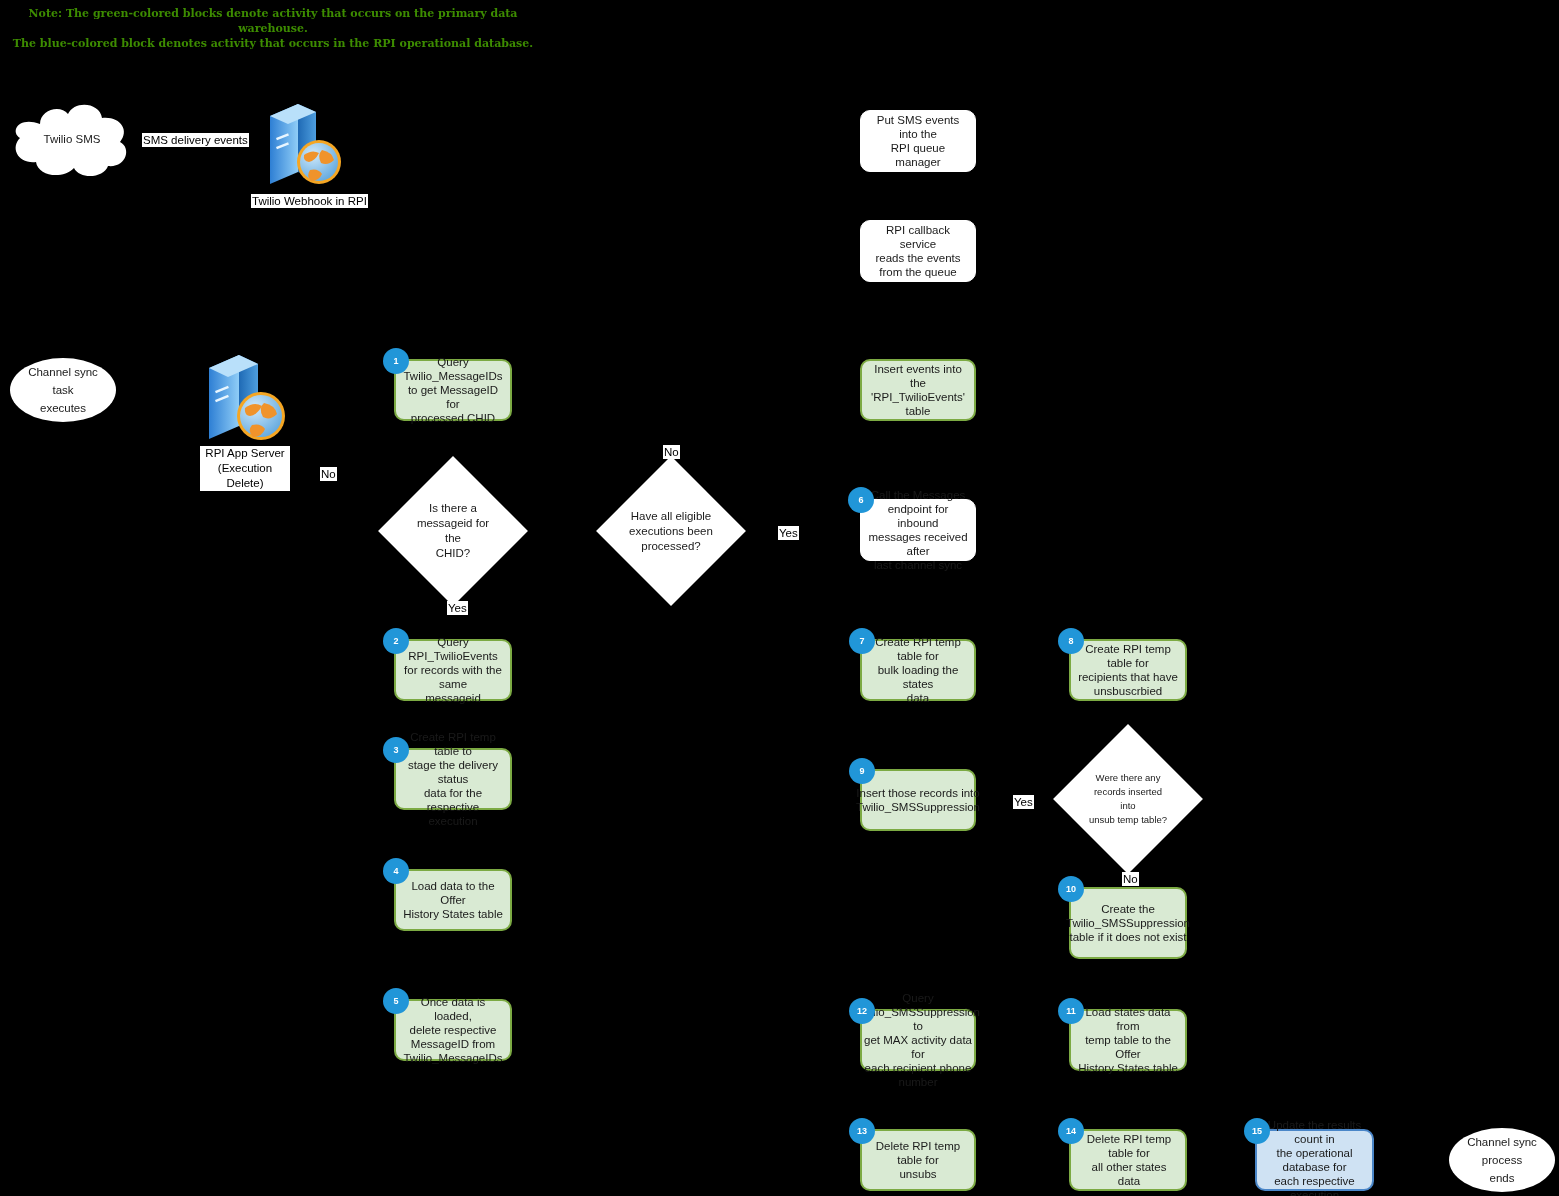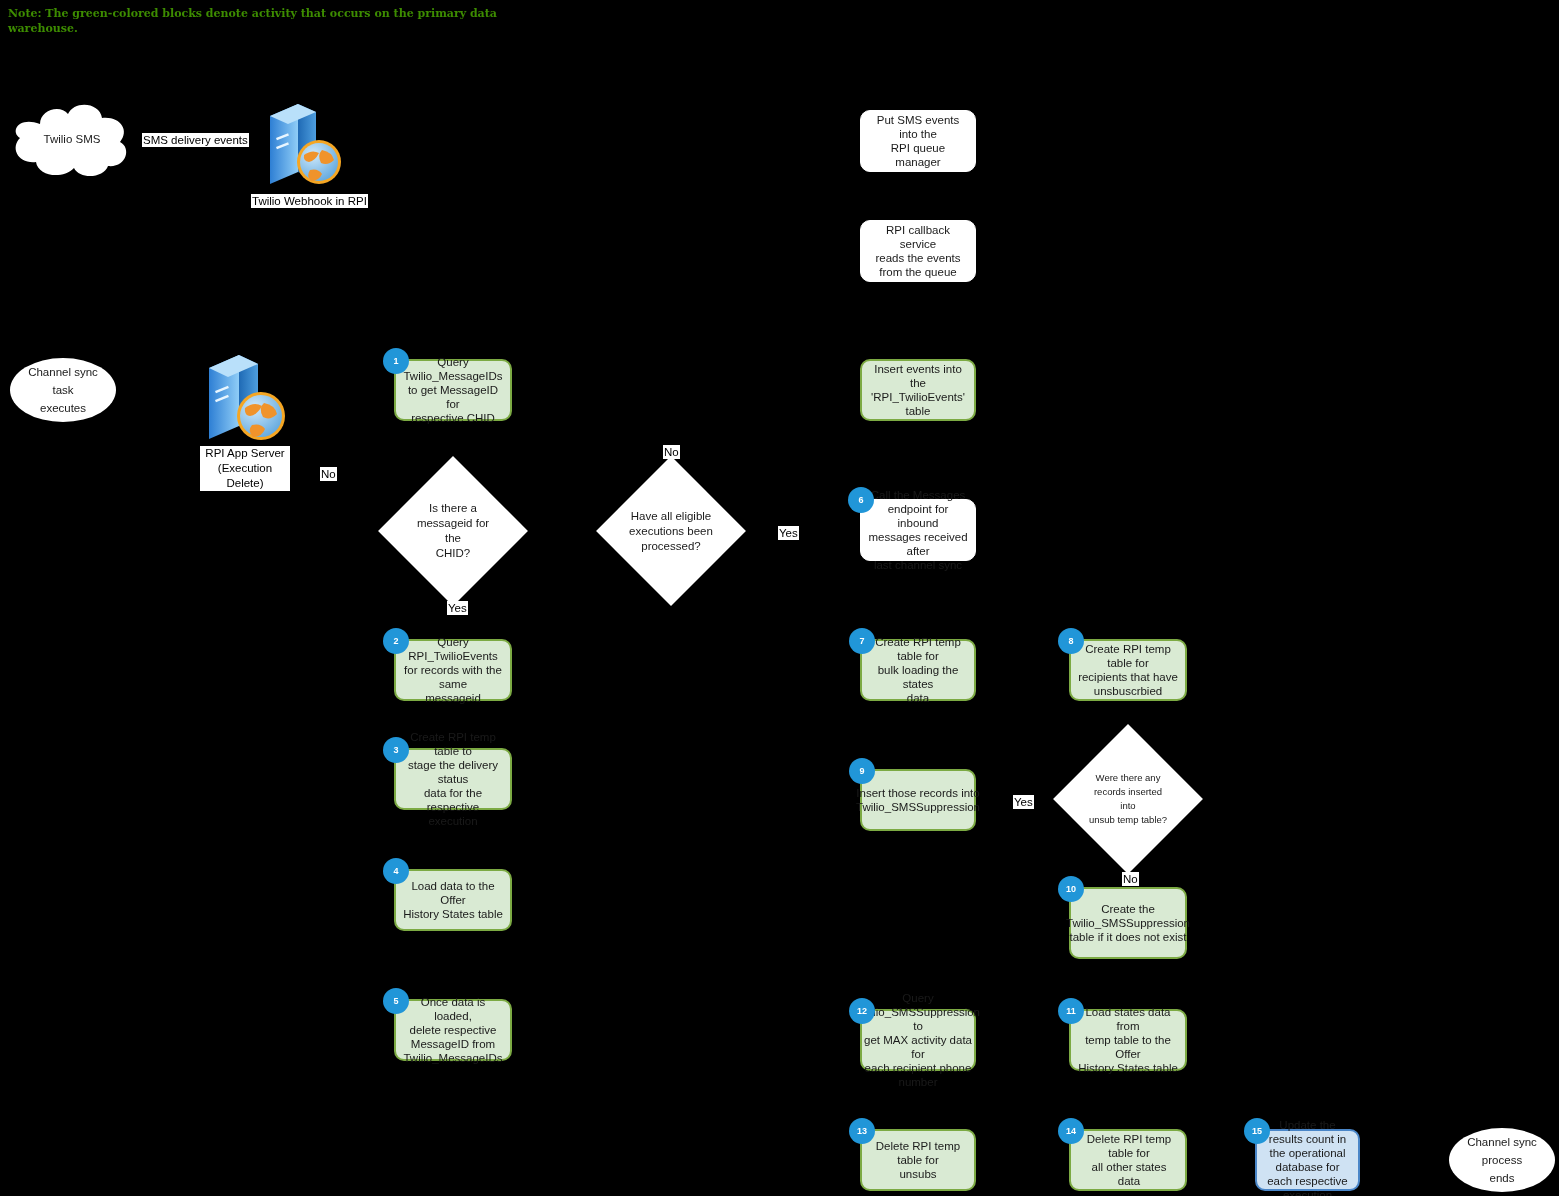"Note: The green-colored blocks denote" .note-line-1 { text-align: left -> center }
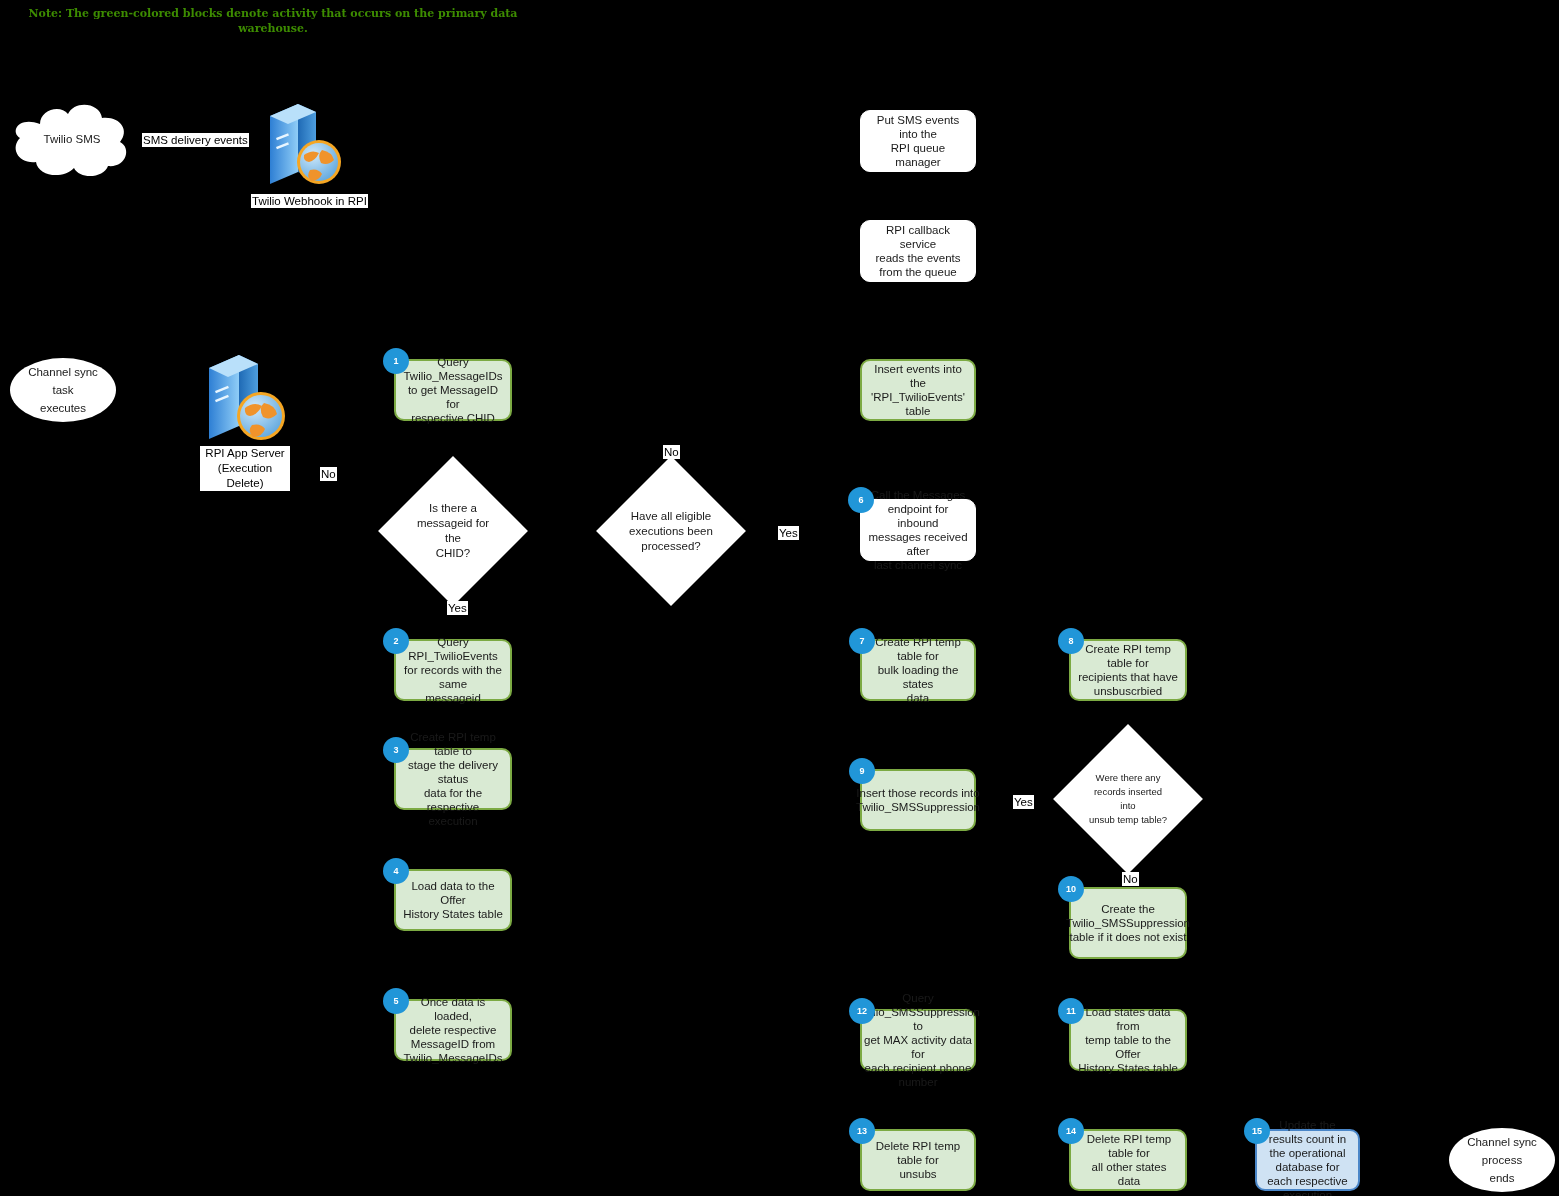"The blue-colored block denotes activity" span.note-line-2 { html: none -> <span>The blue-colored block denotes activity that occurs in the RPI operational database.</span> }
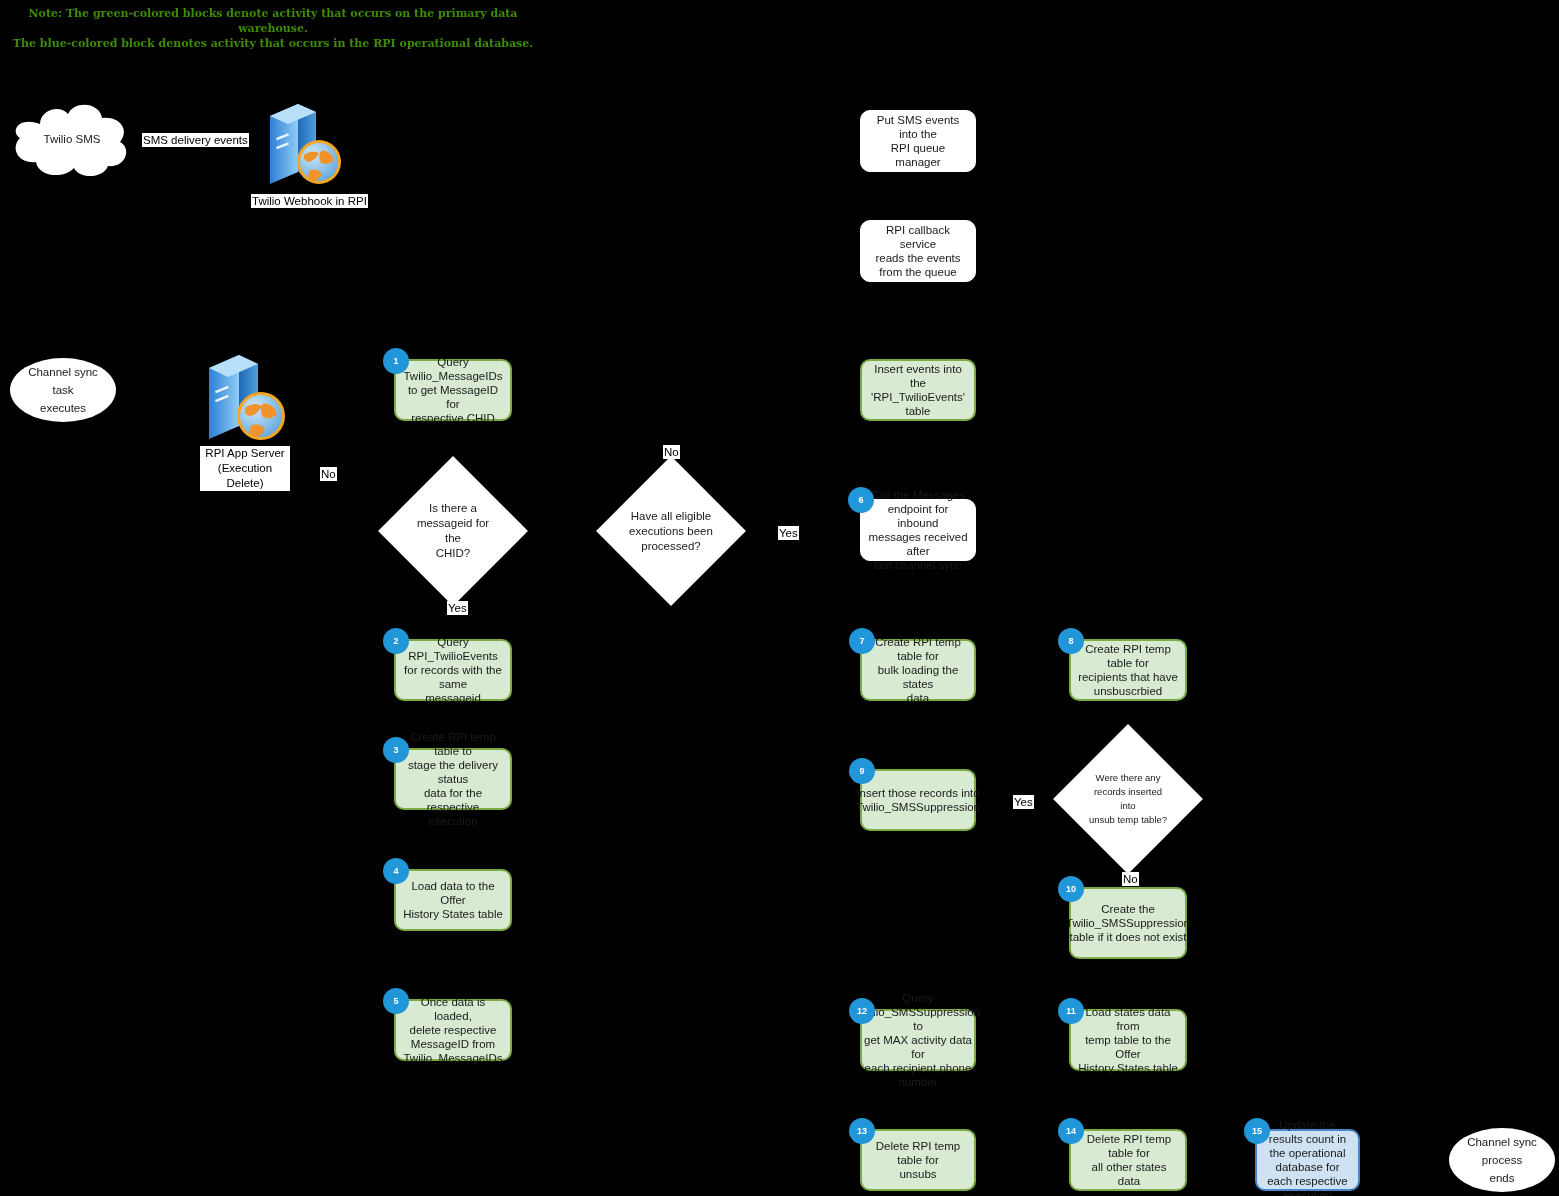"respective CHID" span { text: respective -> processed }
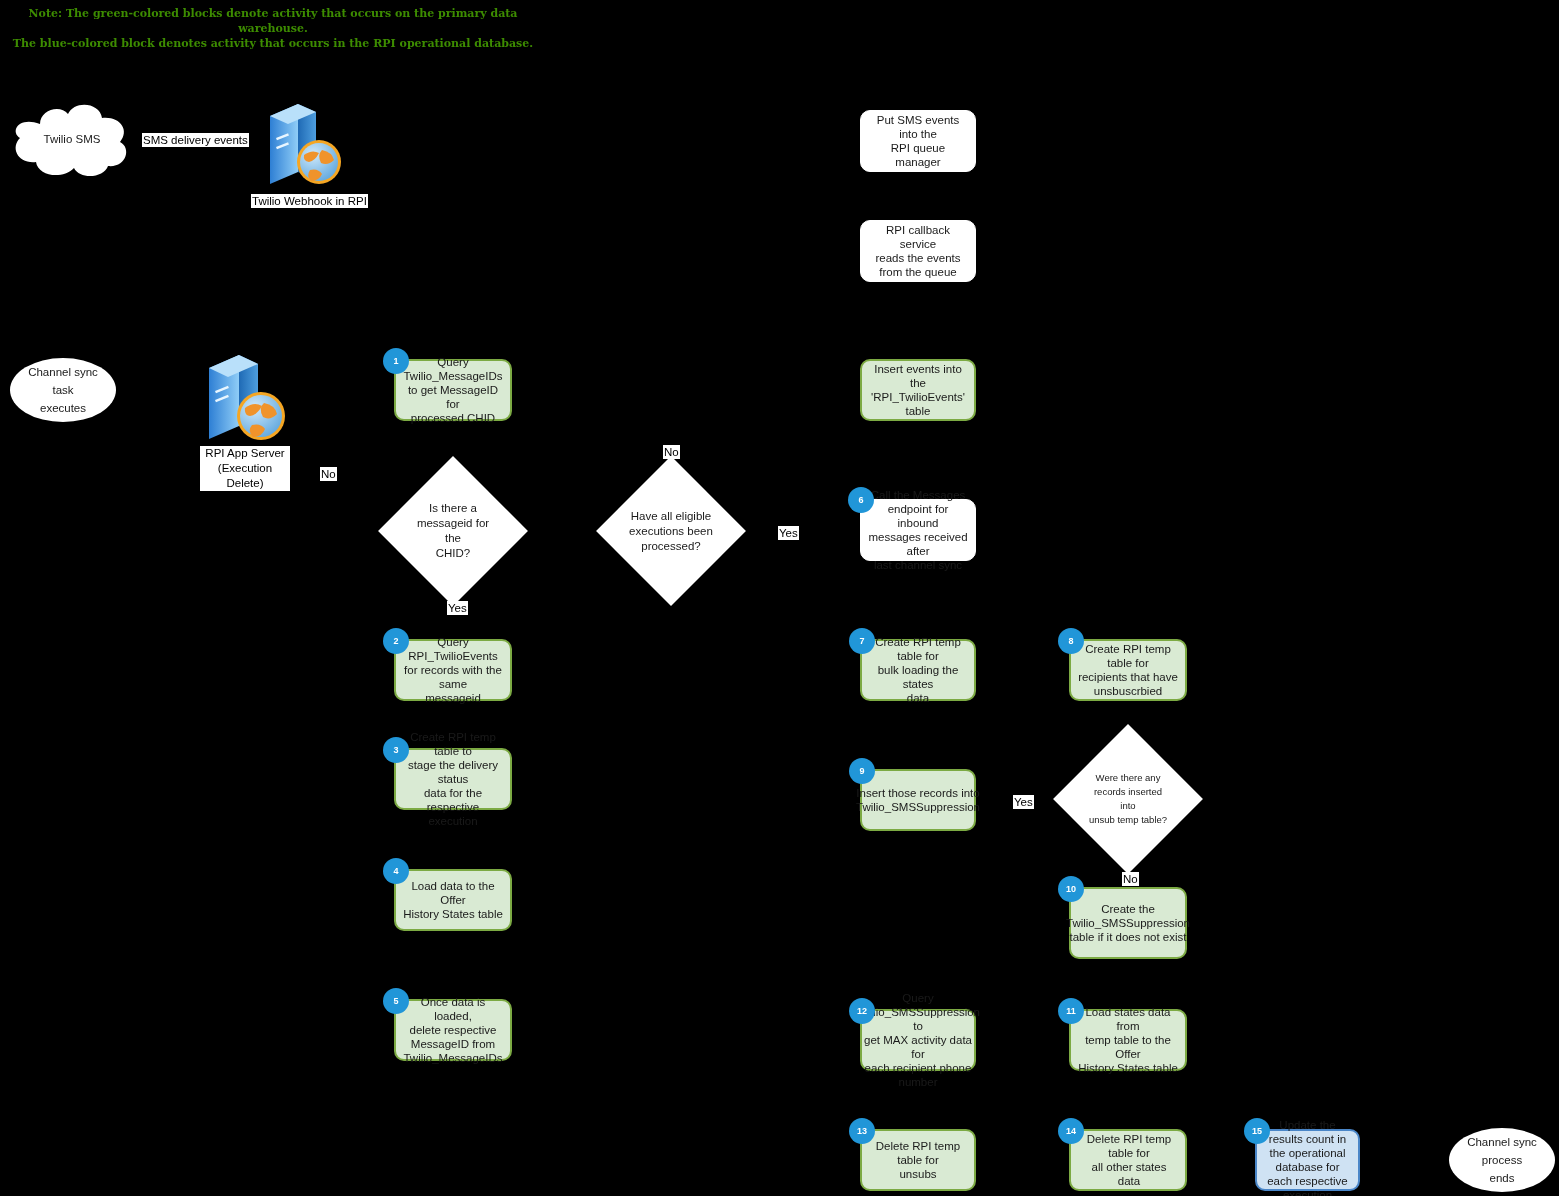"15" div.pbox { width: 105px -> 119px }
